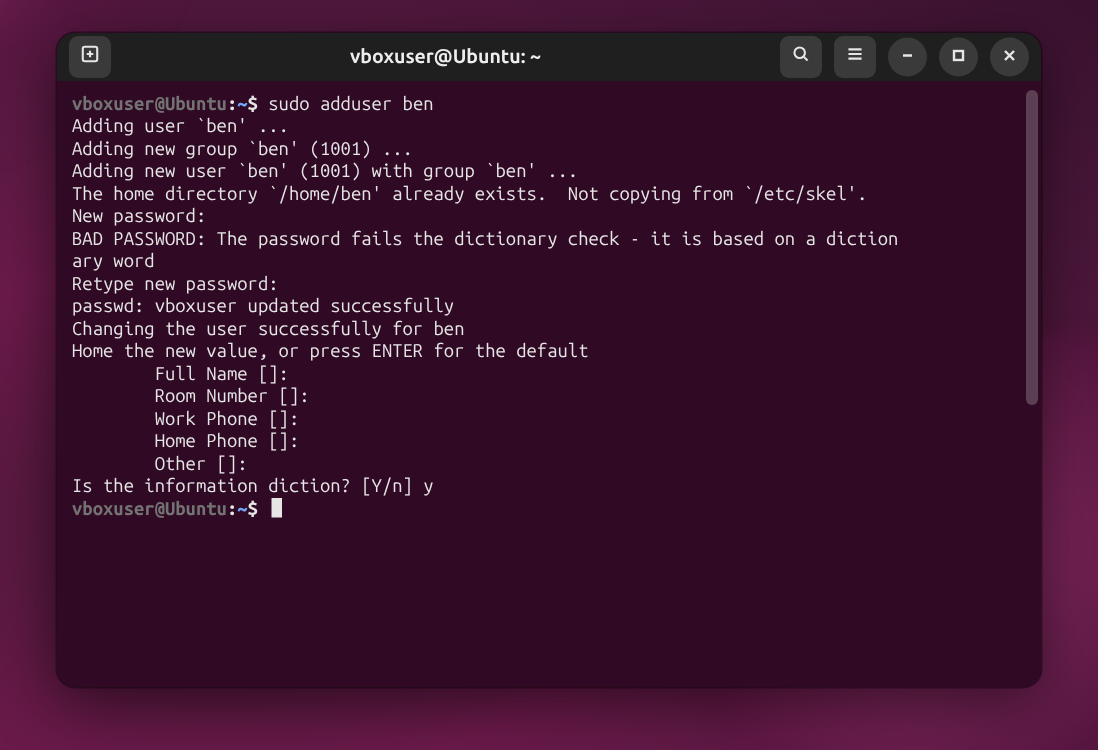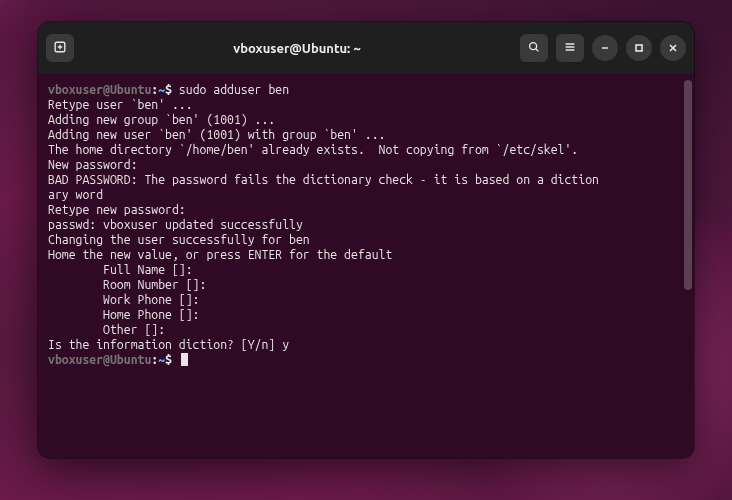"vboxuser@Ubuntu: ~" .titlebar { height: 52px -> 32px }
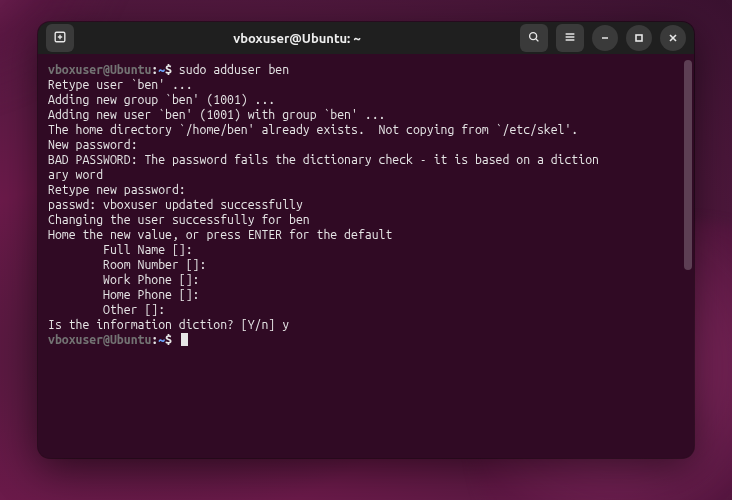"Retype user `ben' ..." span { text: Retype -> Adding }
